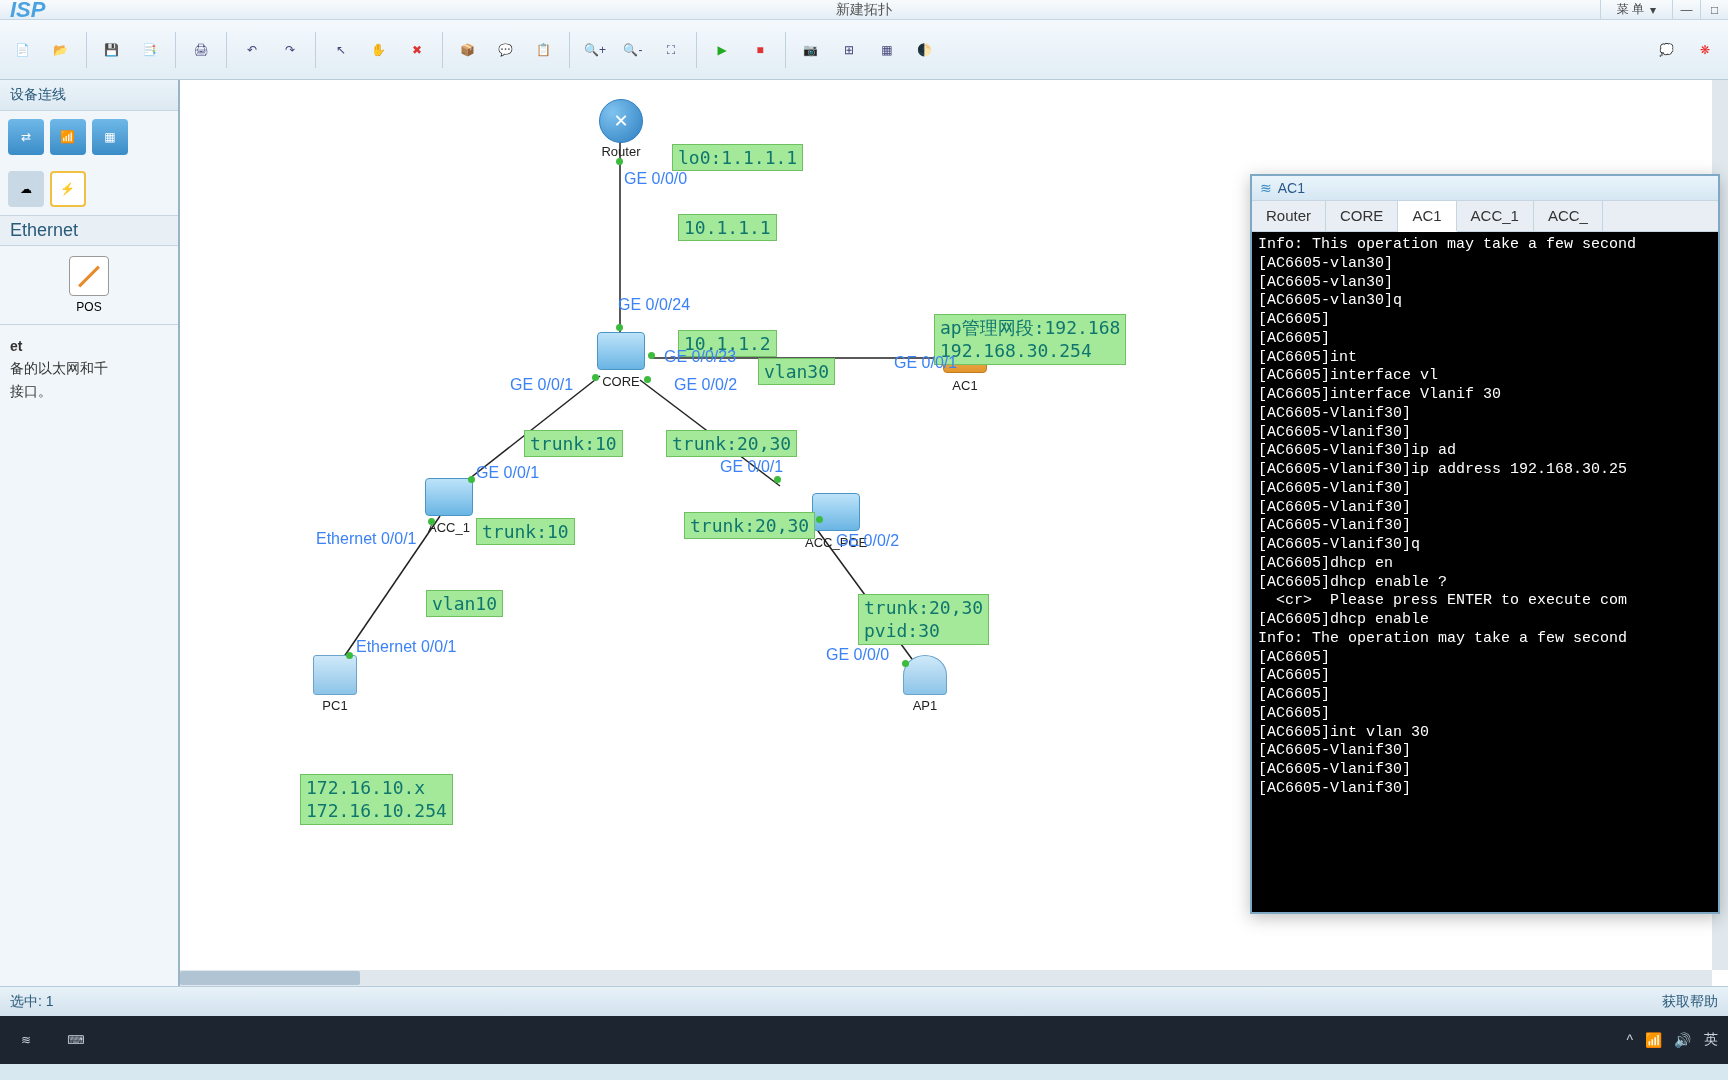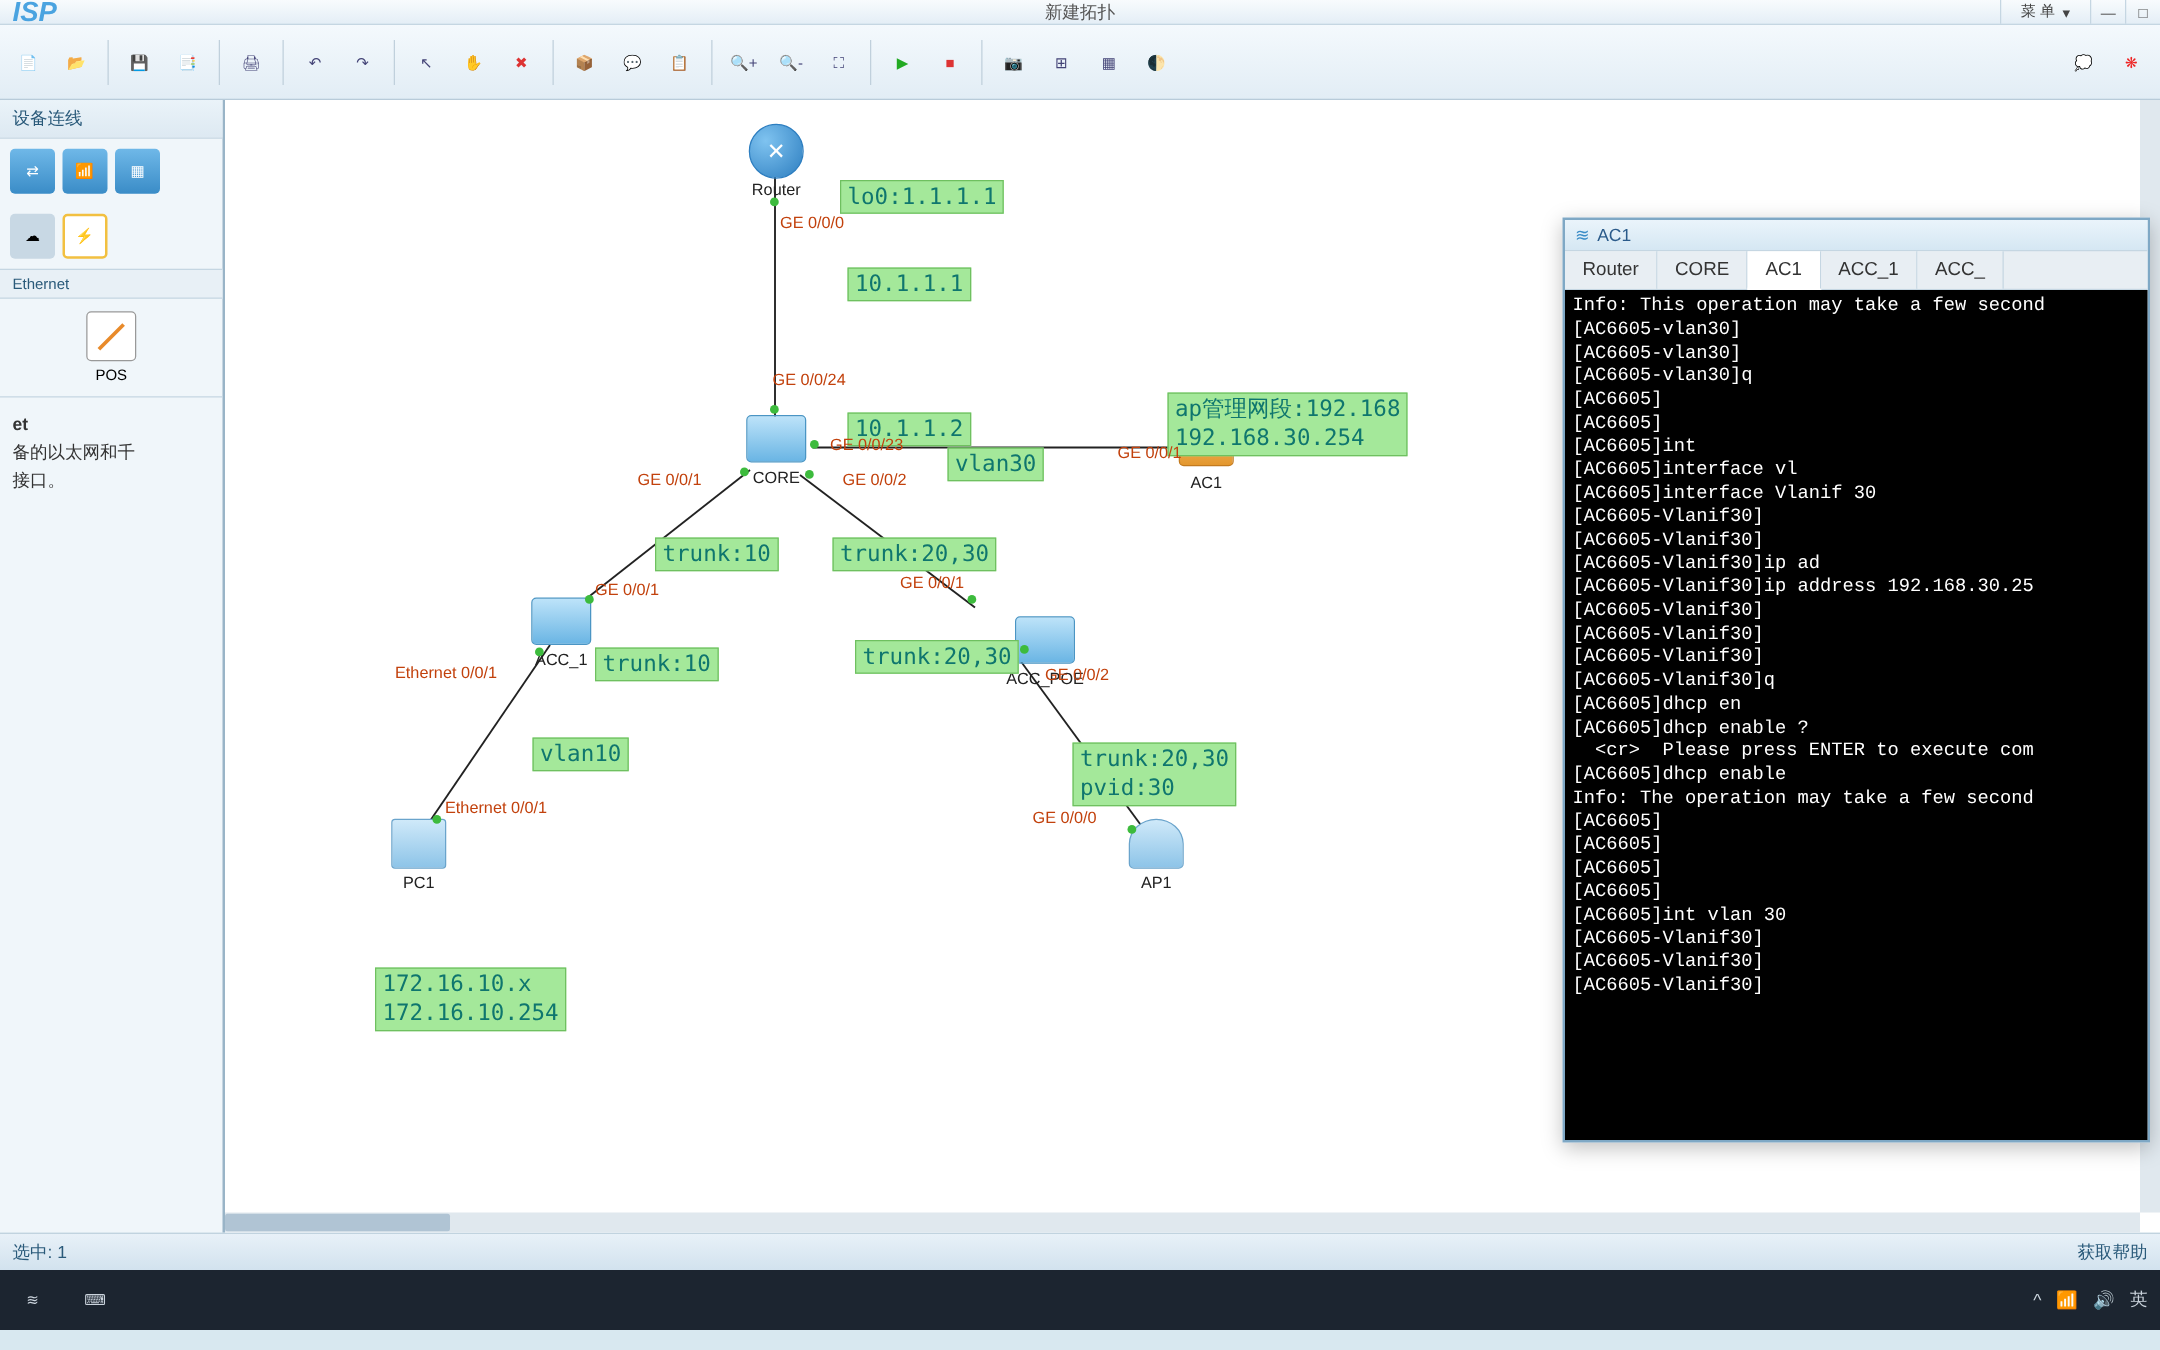"GE 0/0/0" .port-lbl { color: #c2410c -> #3b82f6; font-size: 13px -> 16px }
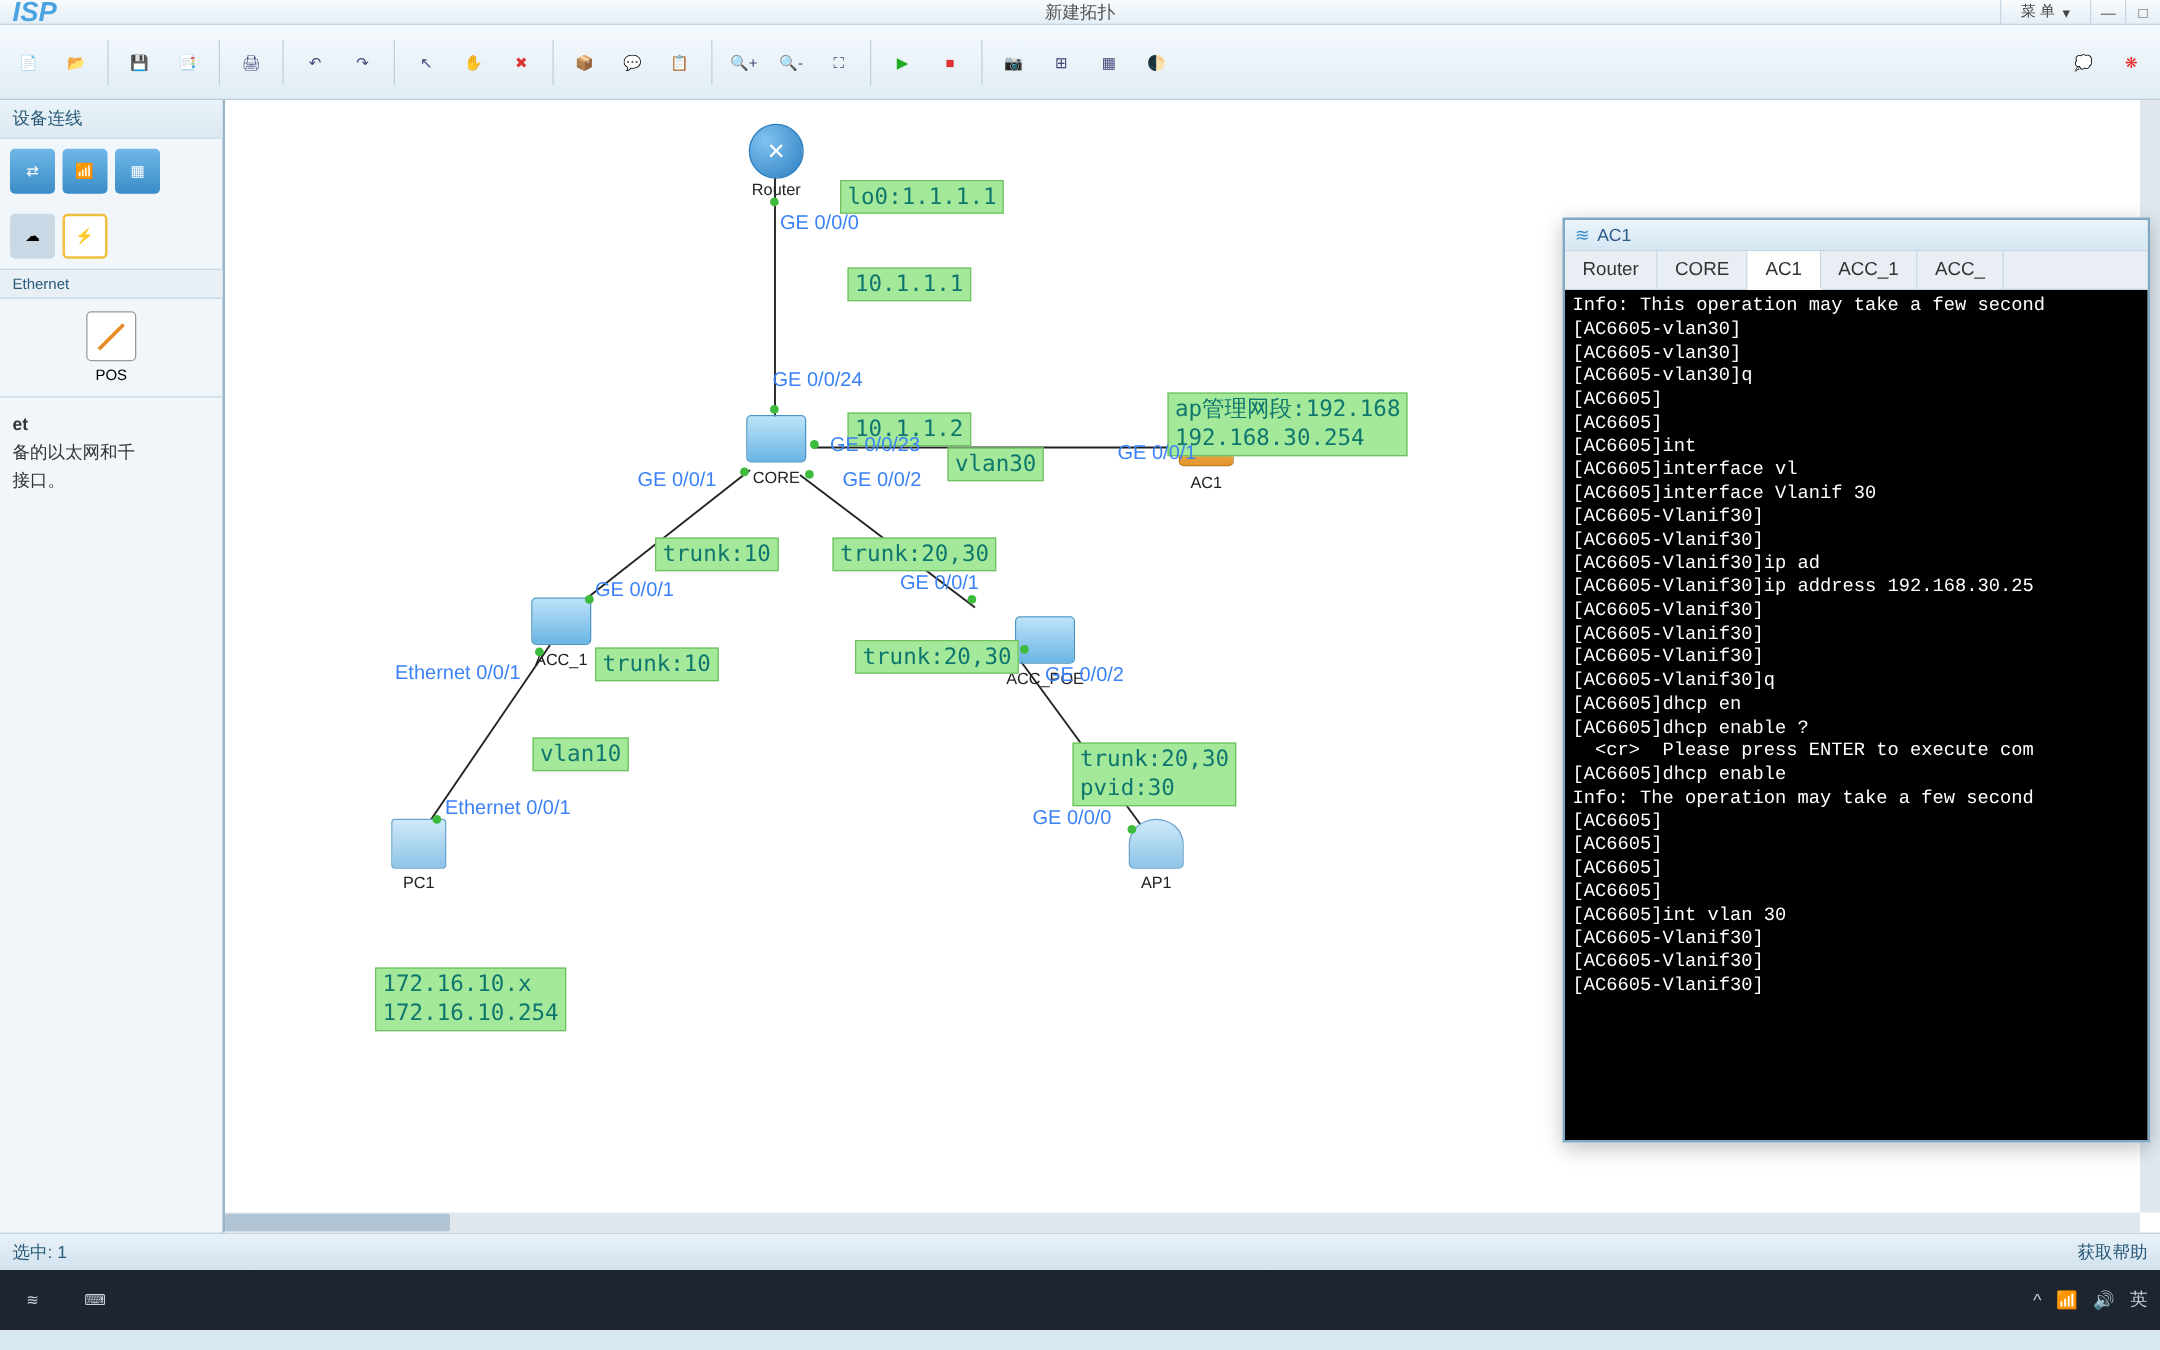"Ethernet" .left-panel .sub-hdr { font-size: 12px -> 18px }
